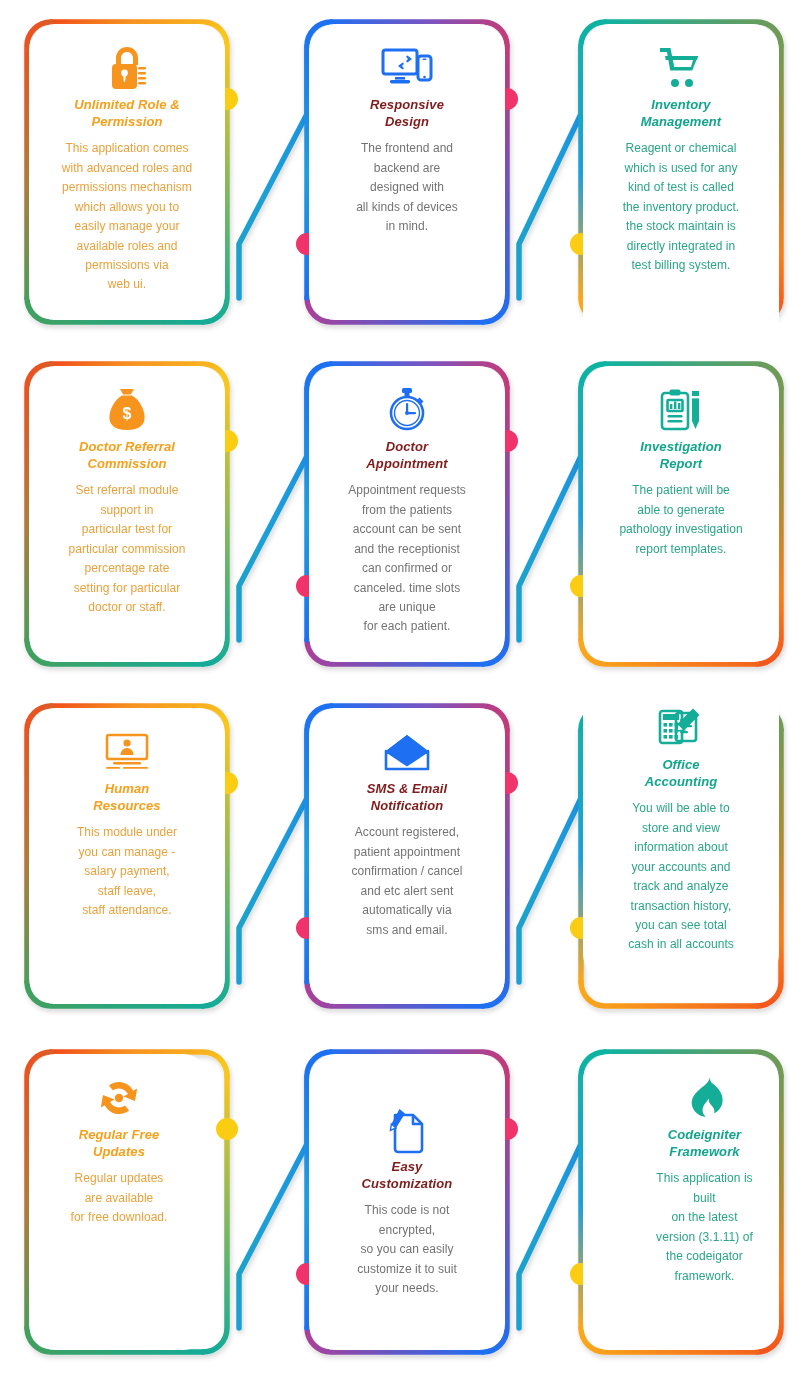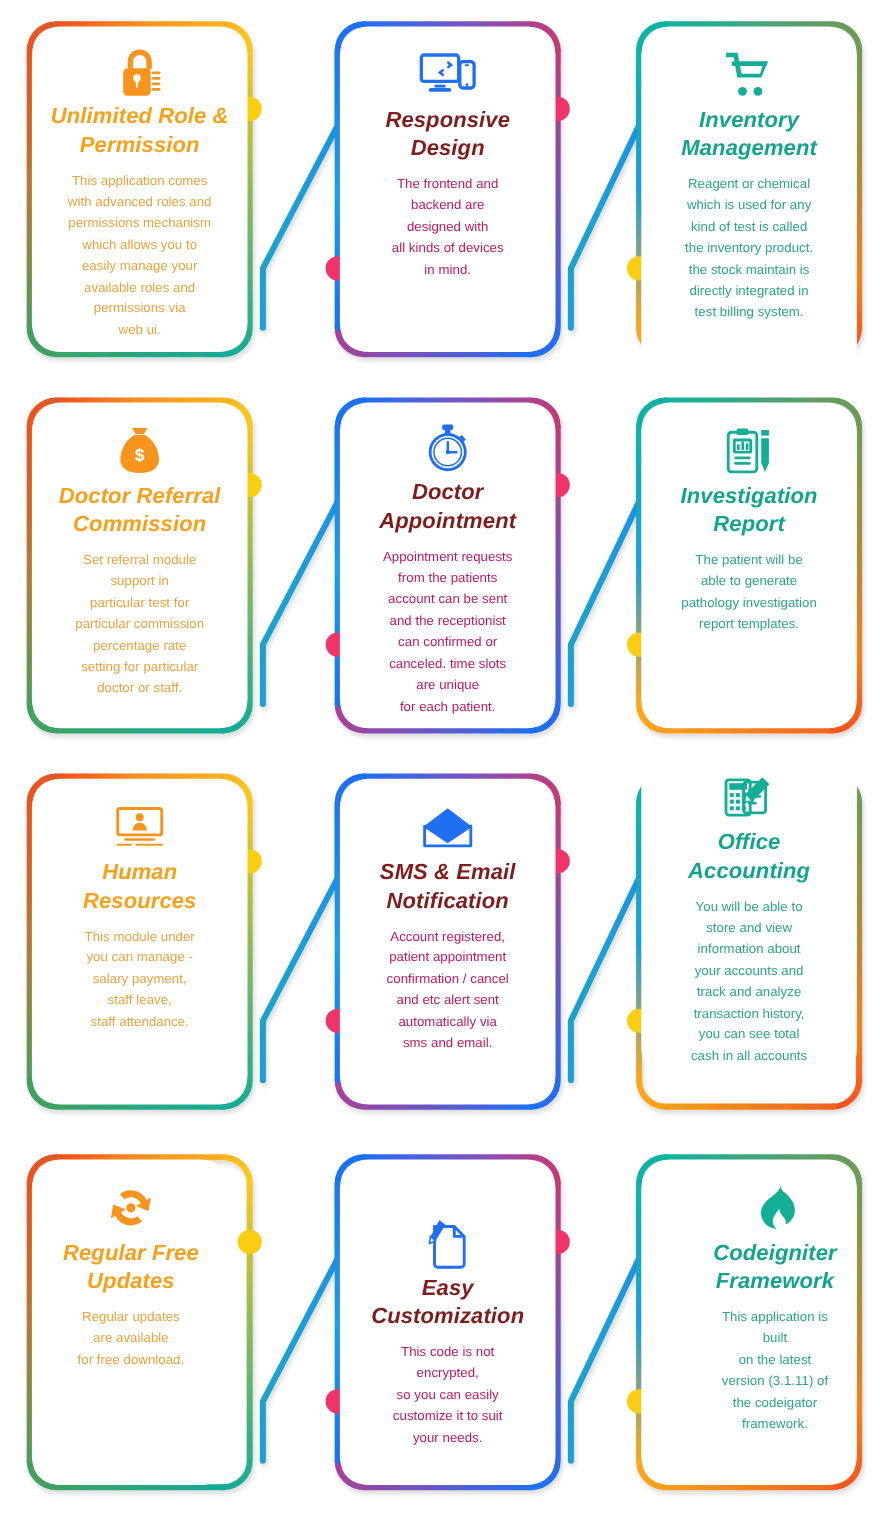"Unlimited Role &" .card-title { font-size: 20px -> 13px }
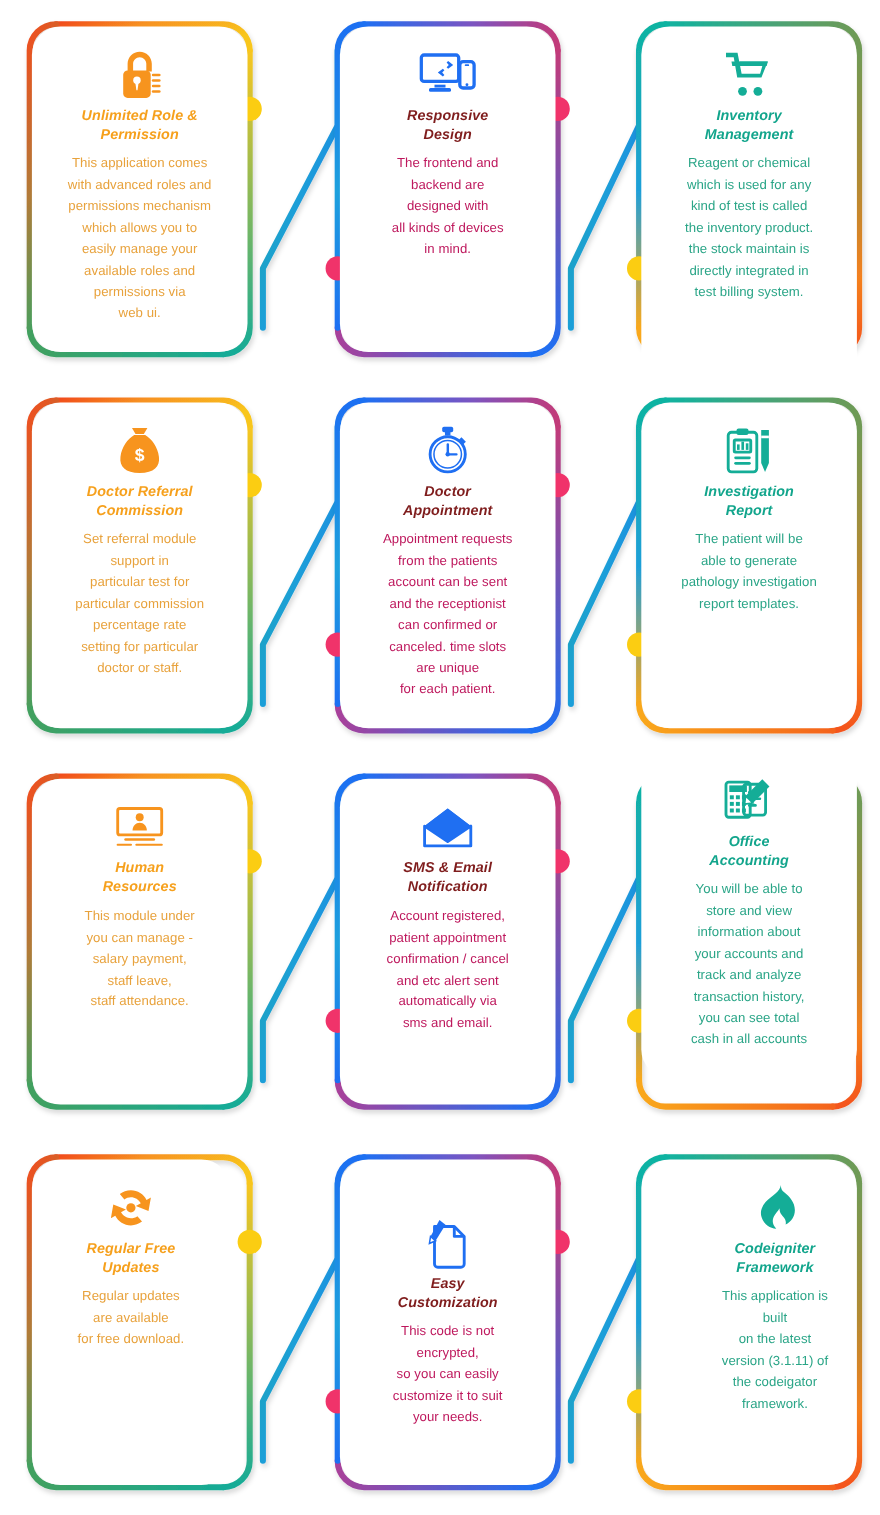"The frontend and" .c-blue .card-body { color: #be185d -> #737373 }
